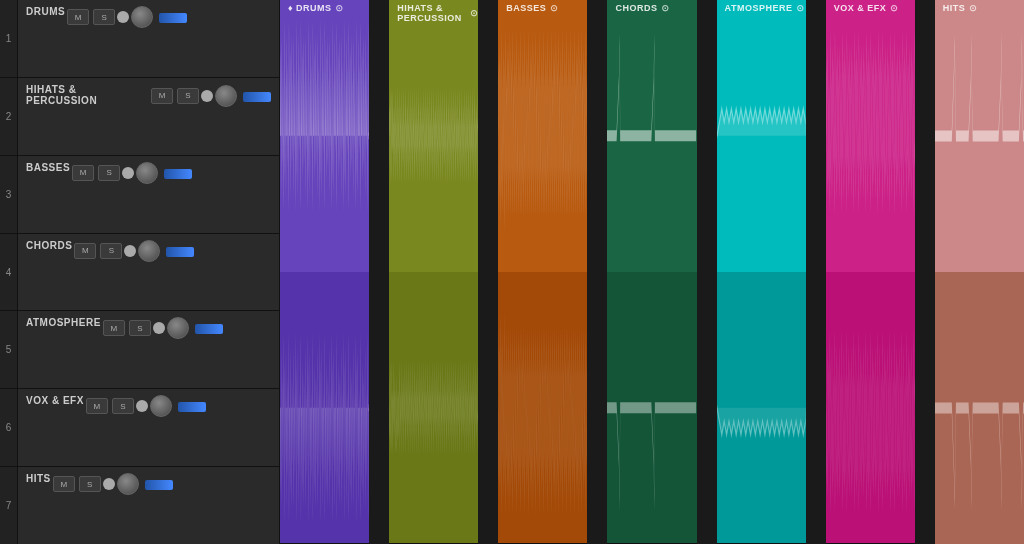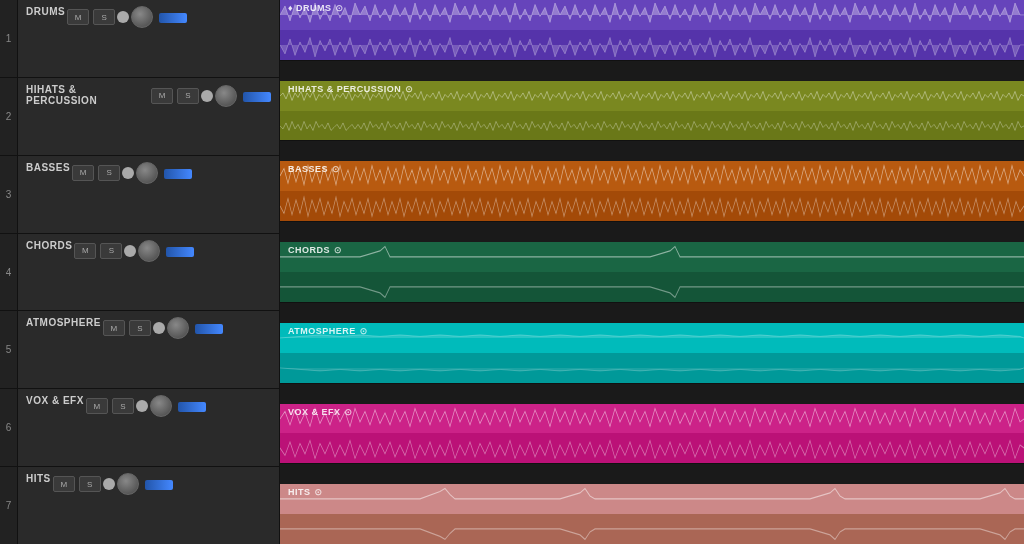"♦ DRUMS" .right-panel { flex-direction: column -> row }
